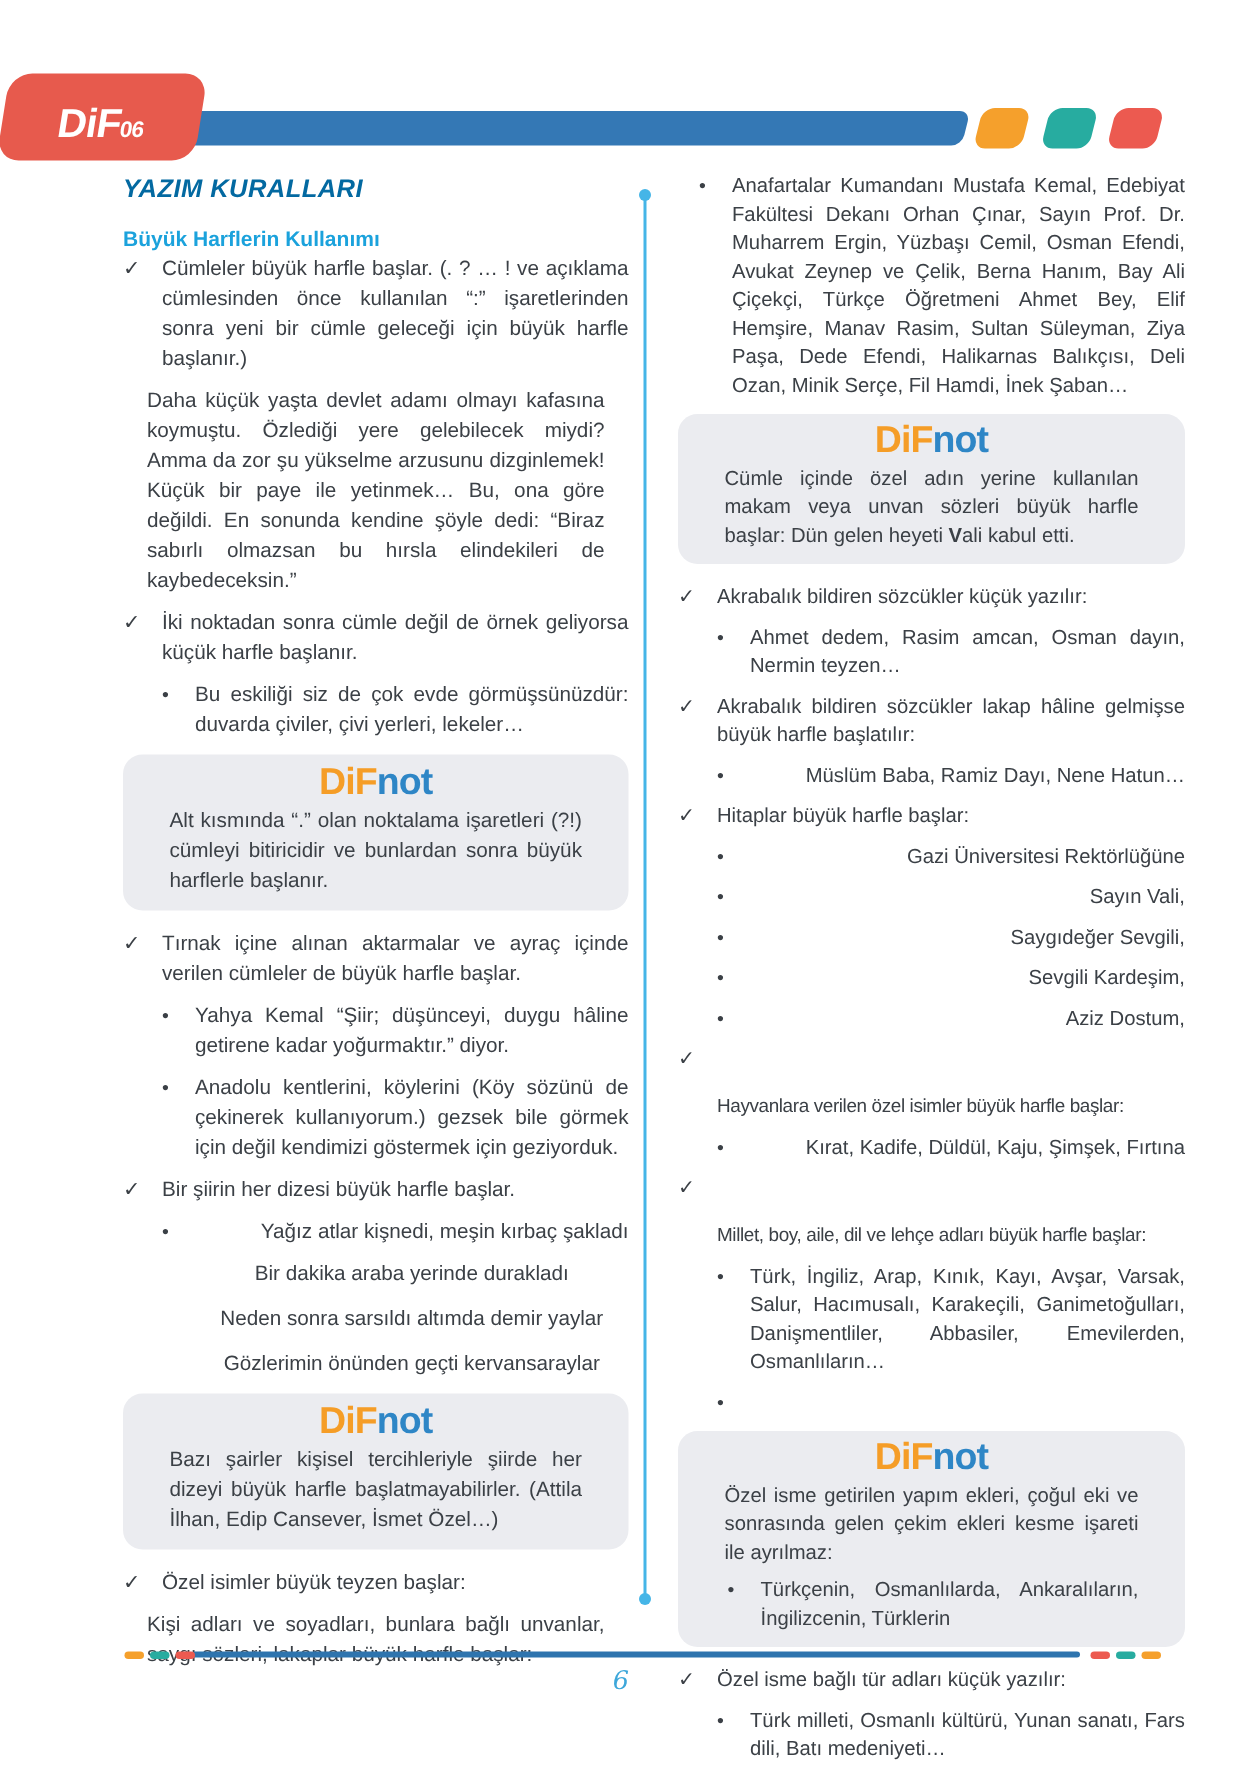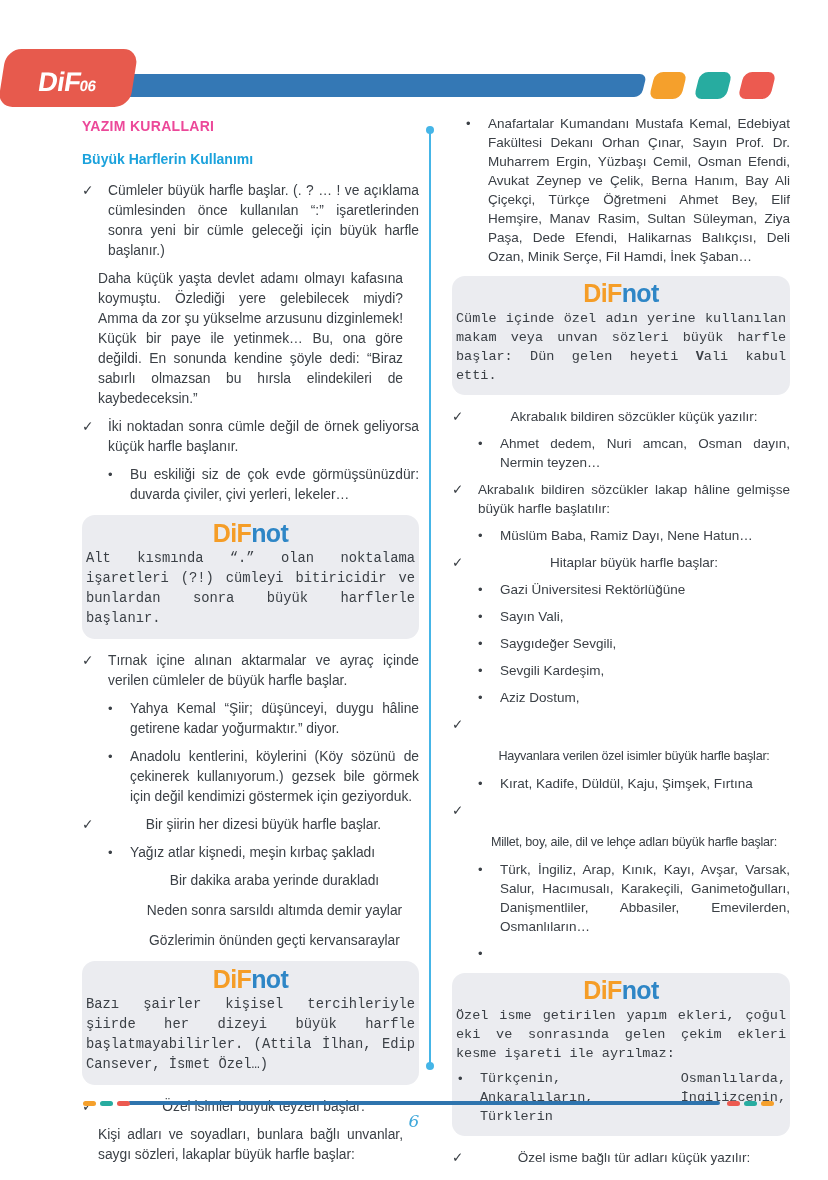"YAZIM KURALLARI" h2.title { color: #ec4899 -> #0369a1; font-size: 14px -> 17px; font-style: none -> italic }
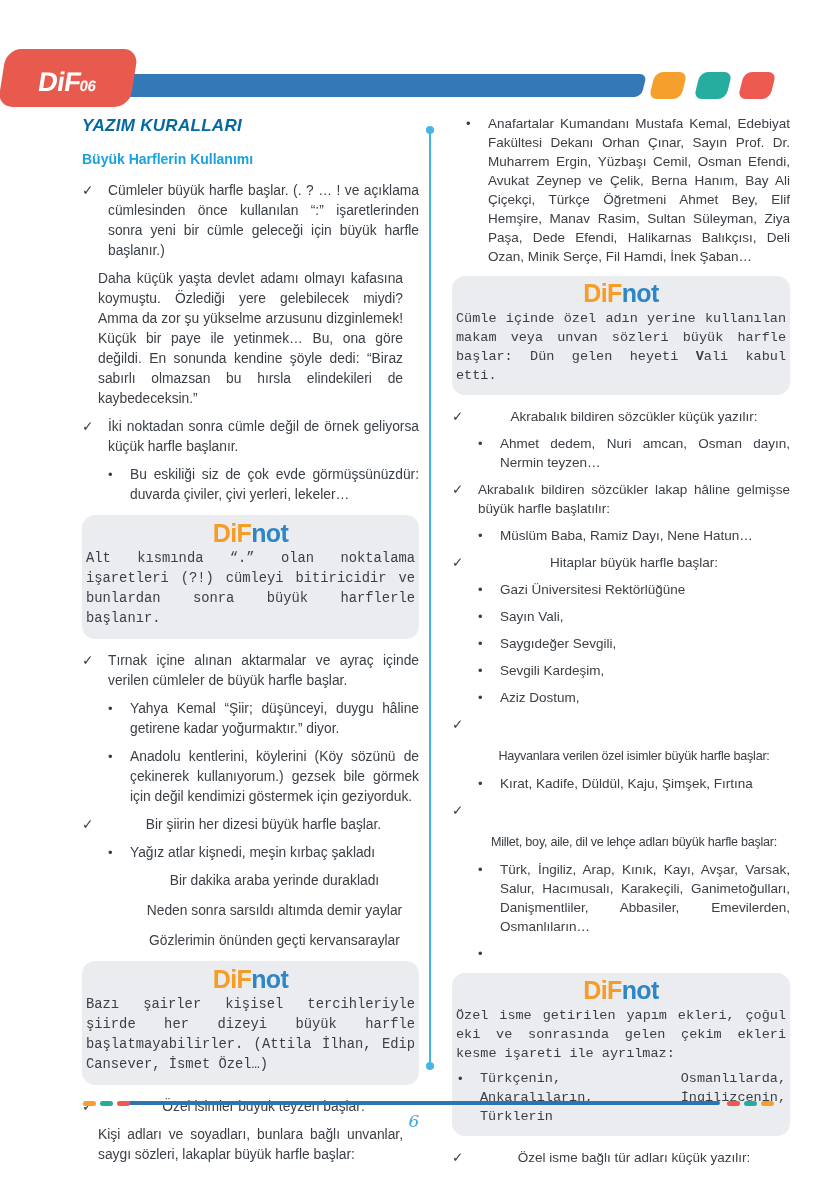"Büyük Harflerin Kullanımı" h3.subtitle { margin: 0 0 12px -> 0 0 0 }
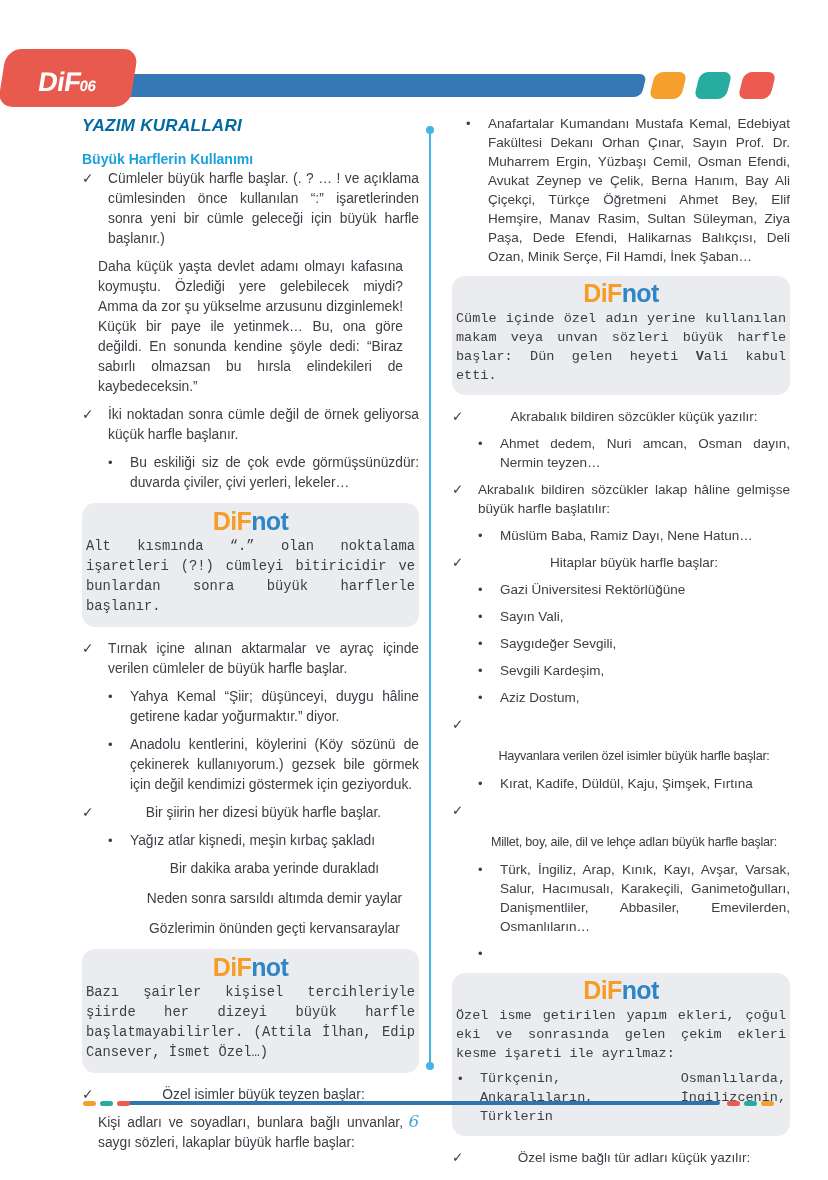"DiFnot" .difnot { padding: 6px 4px 10px -> 6px 31px 10px }
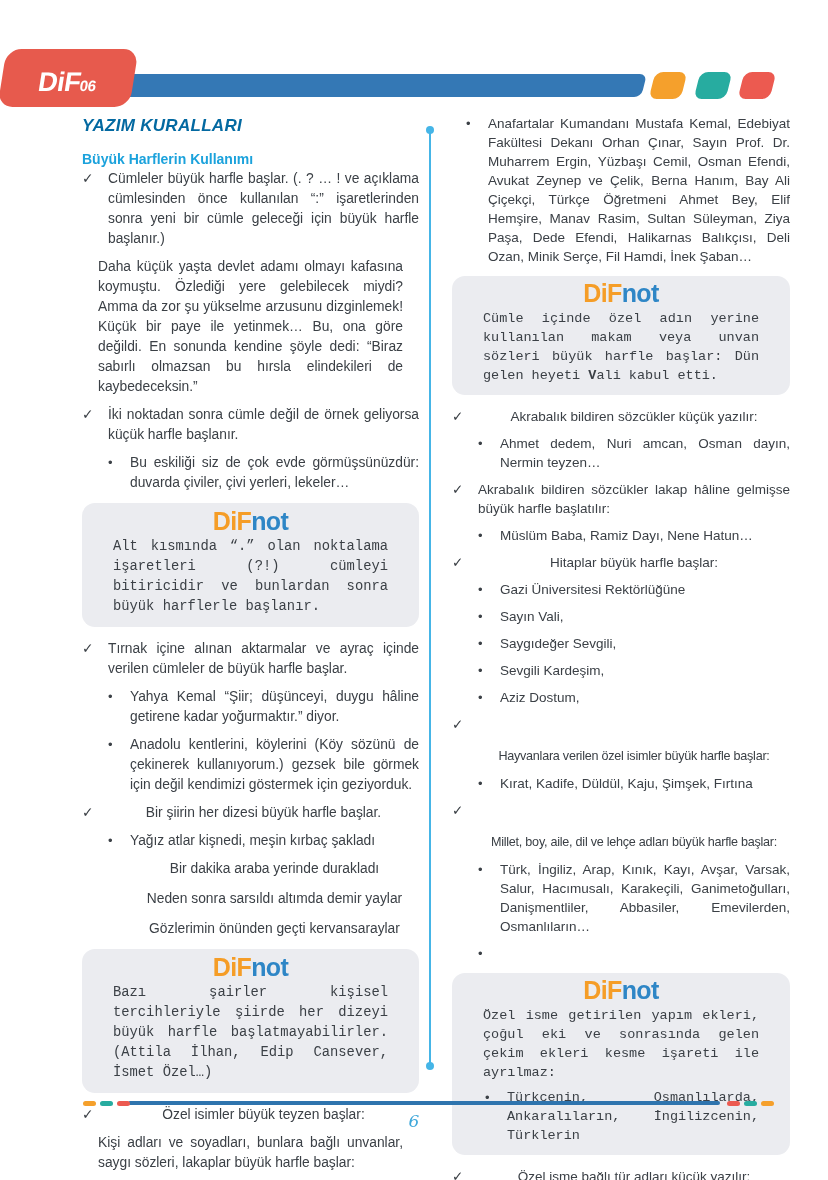"Cümle içinde özel adın yerine" .difnot p { font-family: Liberation Mono, monospace -> none }
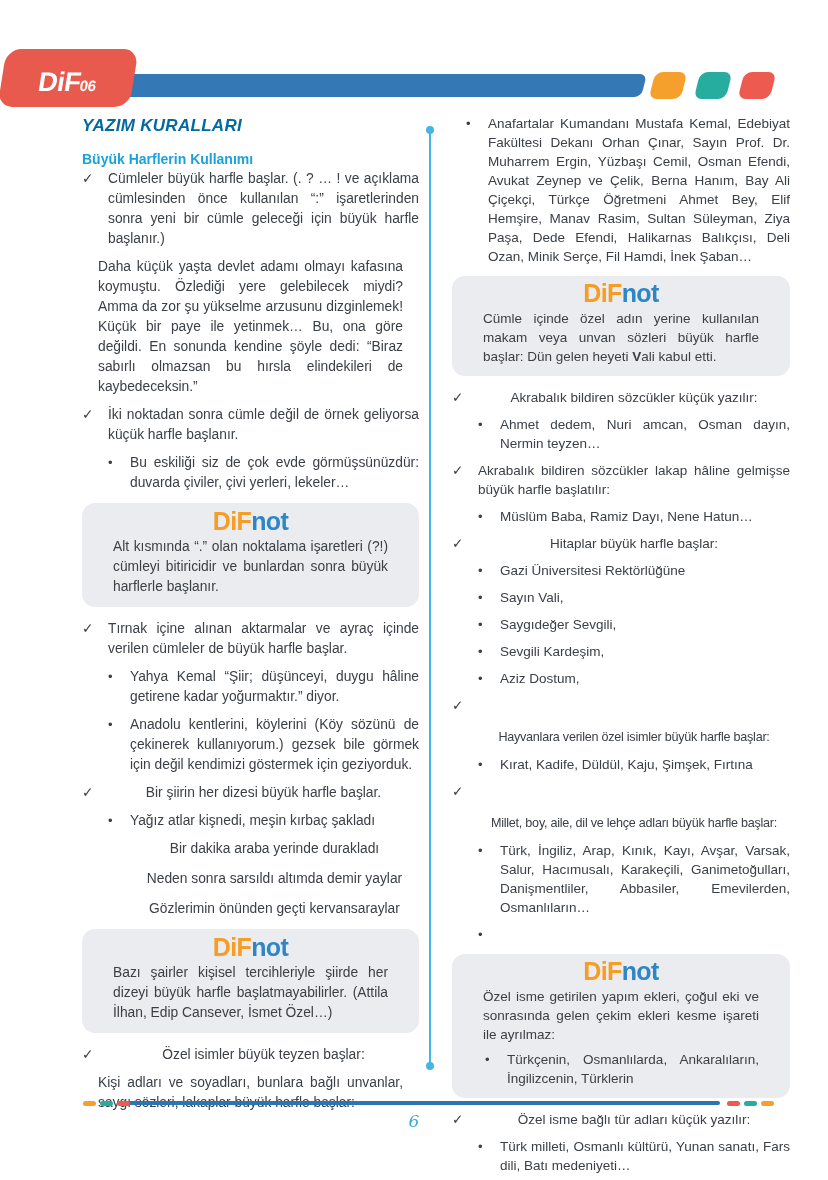"Akrabalık bildiren sözcükler küçük" .check.single .ct { text-align: center -> left }
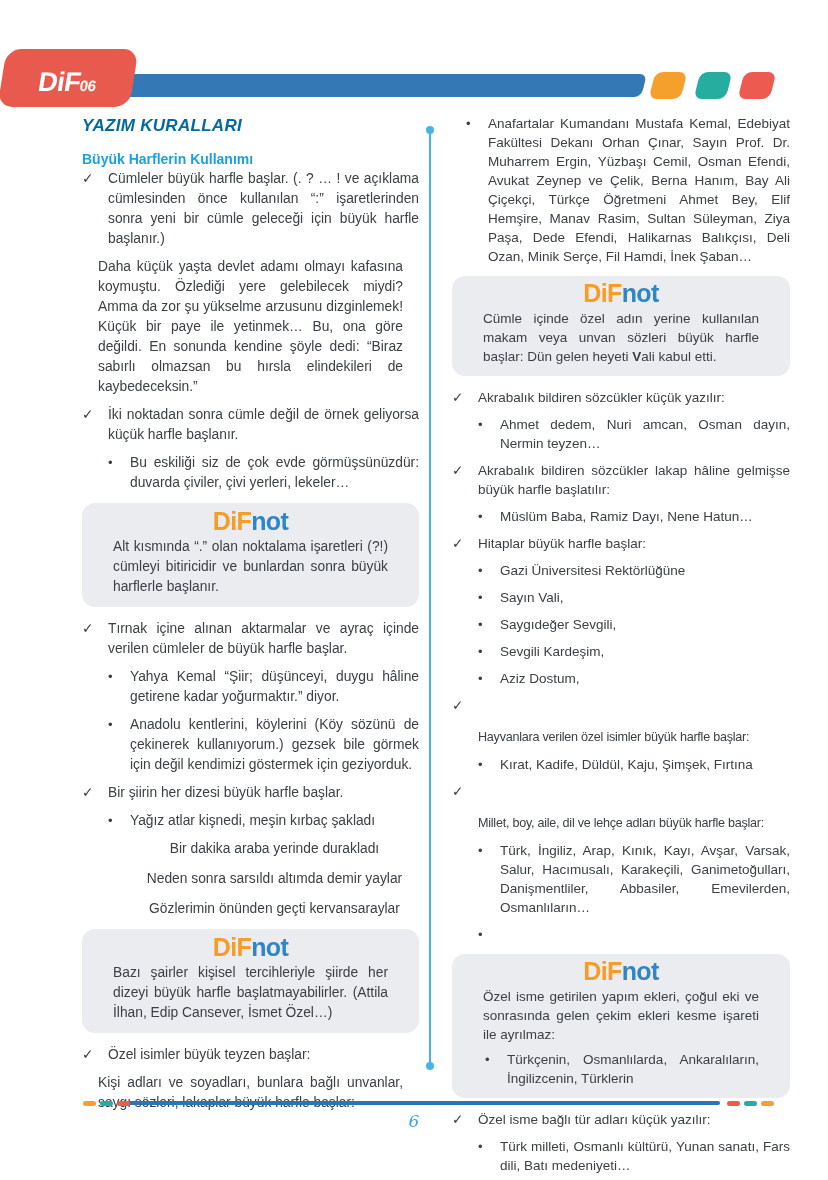"Ahmet dedem, Nuri amcan, Osman" p.bt { text: Nuri -> Rasim }
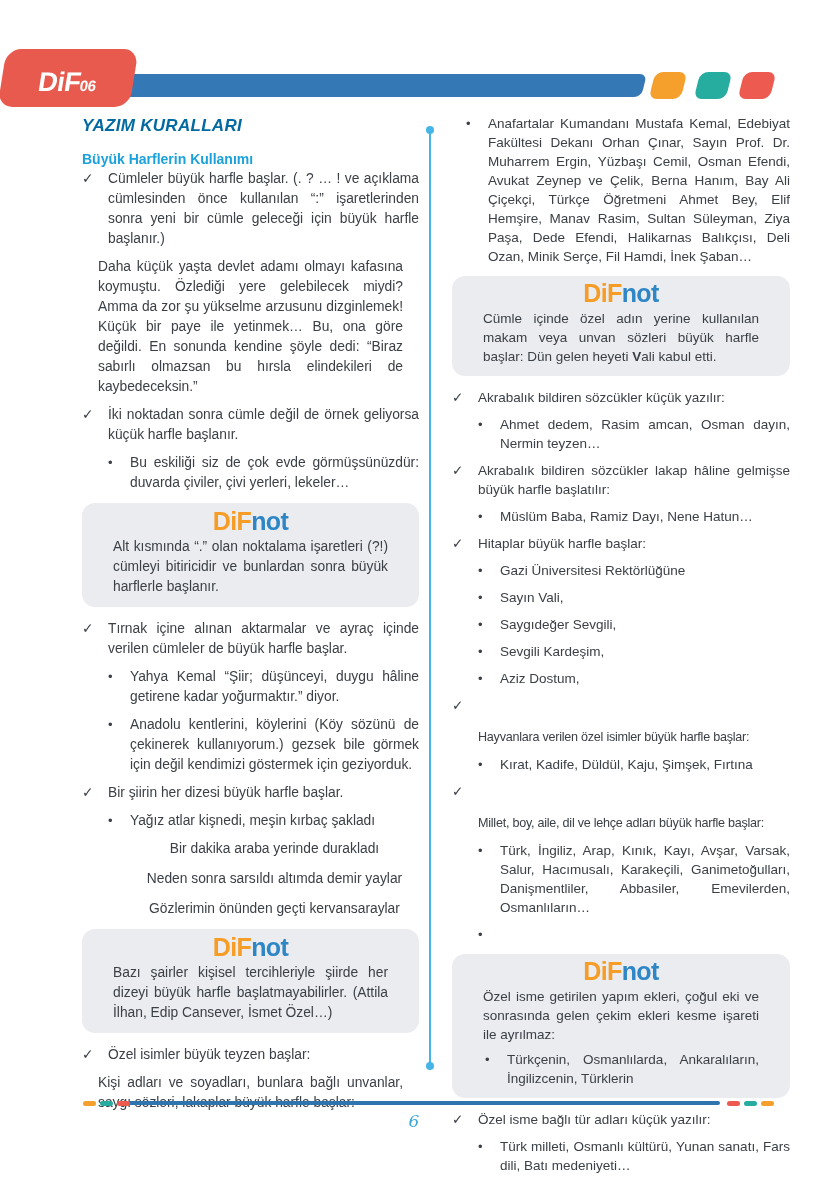"Müslüm Baba, Ramiz Dayı, Nene" .bullet.single .bt { text-align: left -> right }
